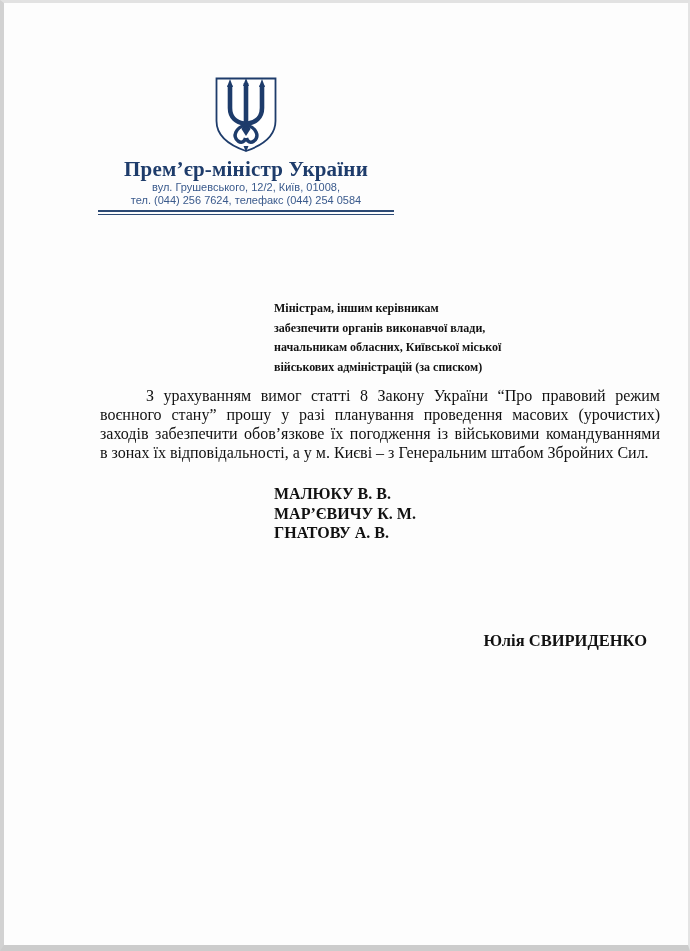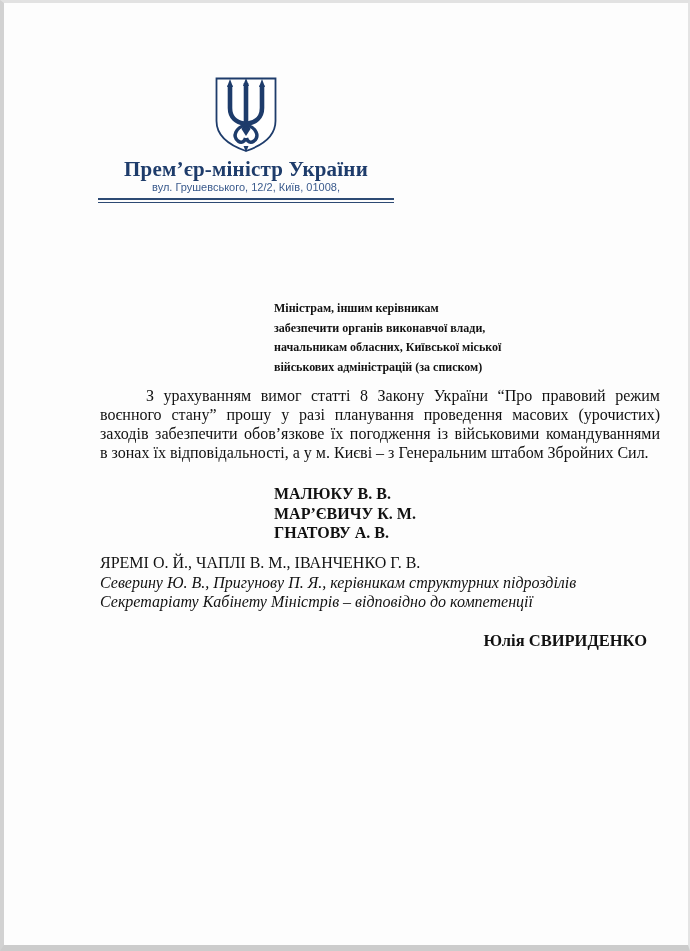"тел. (044) 256 7624, телефакс" div.lh-address { html: none -> <div>тел. (044) 256 7624, телефакс (044) 254 0584</div> }
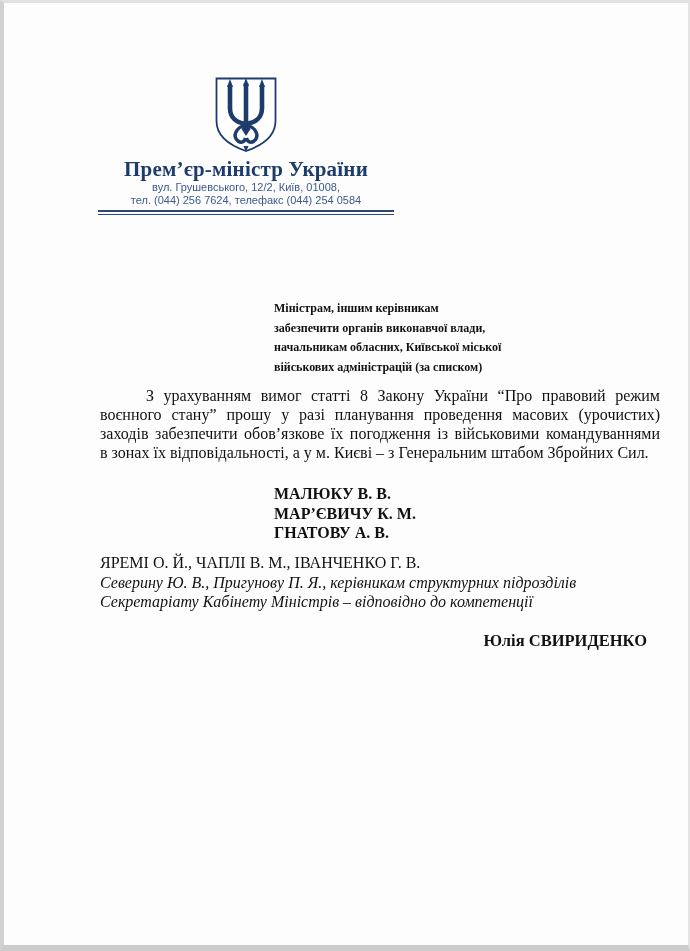"ЯРЕМІ О. Й., ЧАПЛІ В." div.officials { html: <div> <div>ЯРЕМІ О. Й., ЧАПЛІ В. М., ІВАНЧЕНКО Г. В.</div> <div>Северину Ю. В., Пригунову П. Я., керівникам структурних підрозділів</div> <div>Секретаріату Кабінету Міністрів – відповідно до компетенції</div> </div> -> none }
